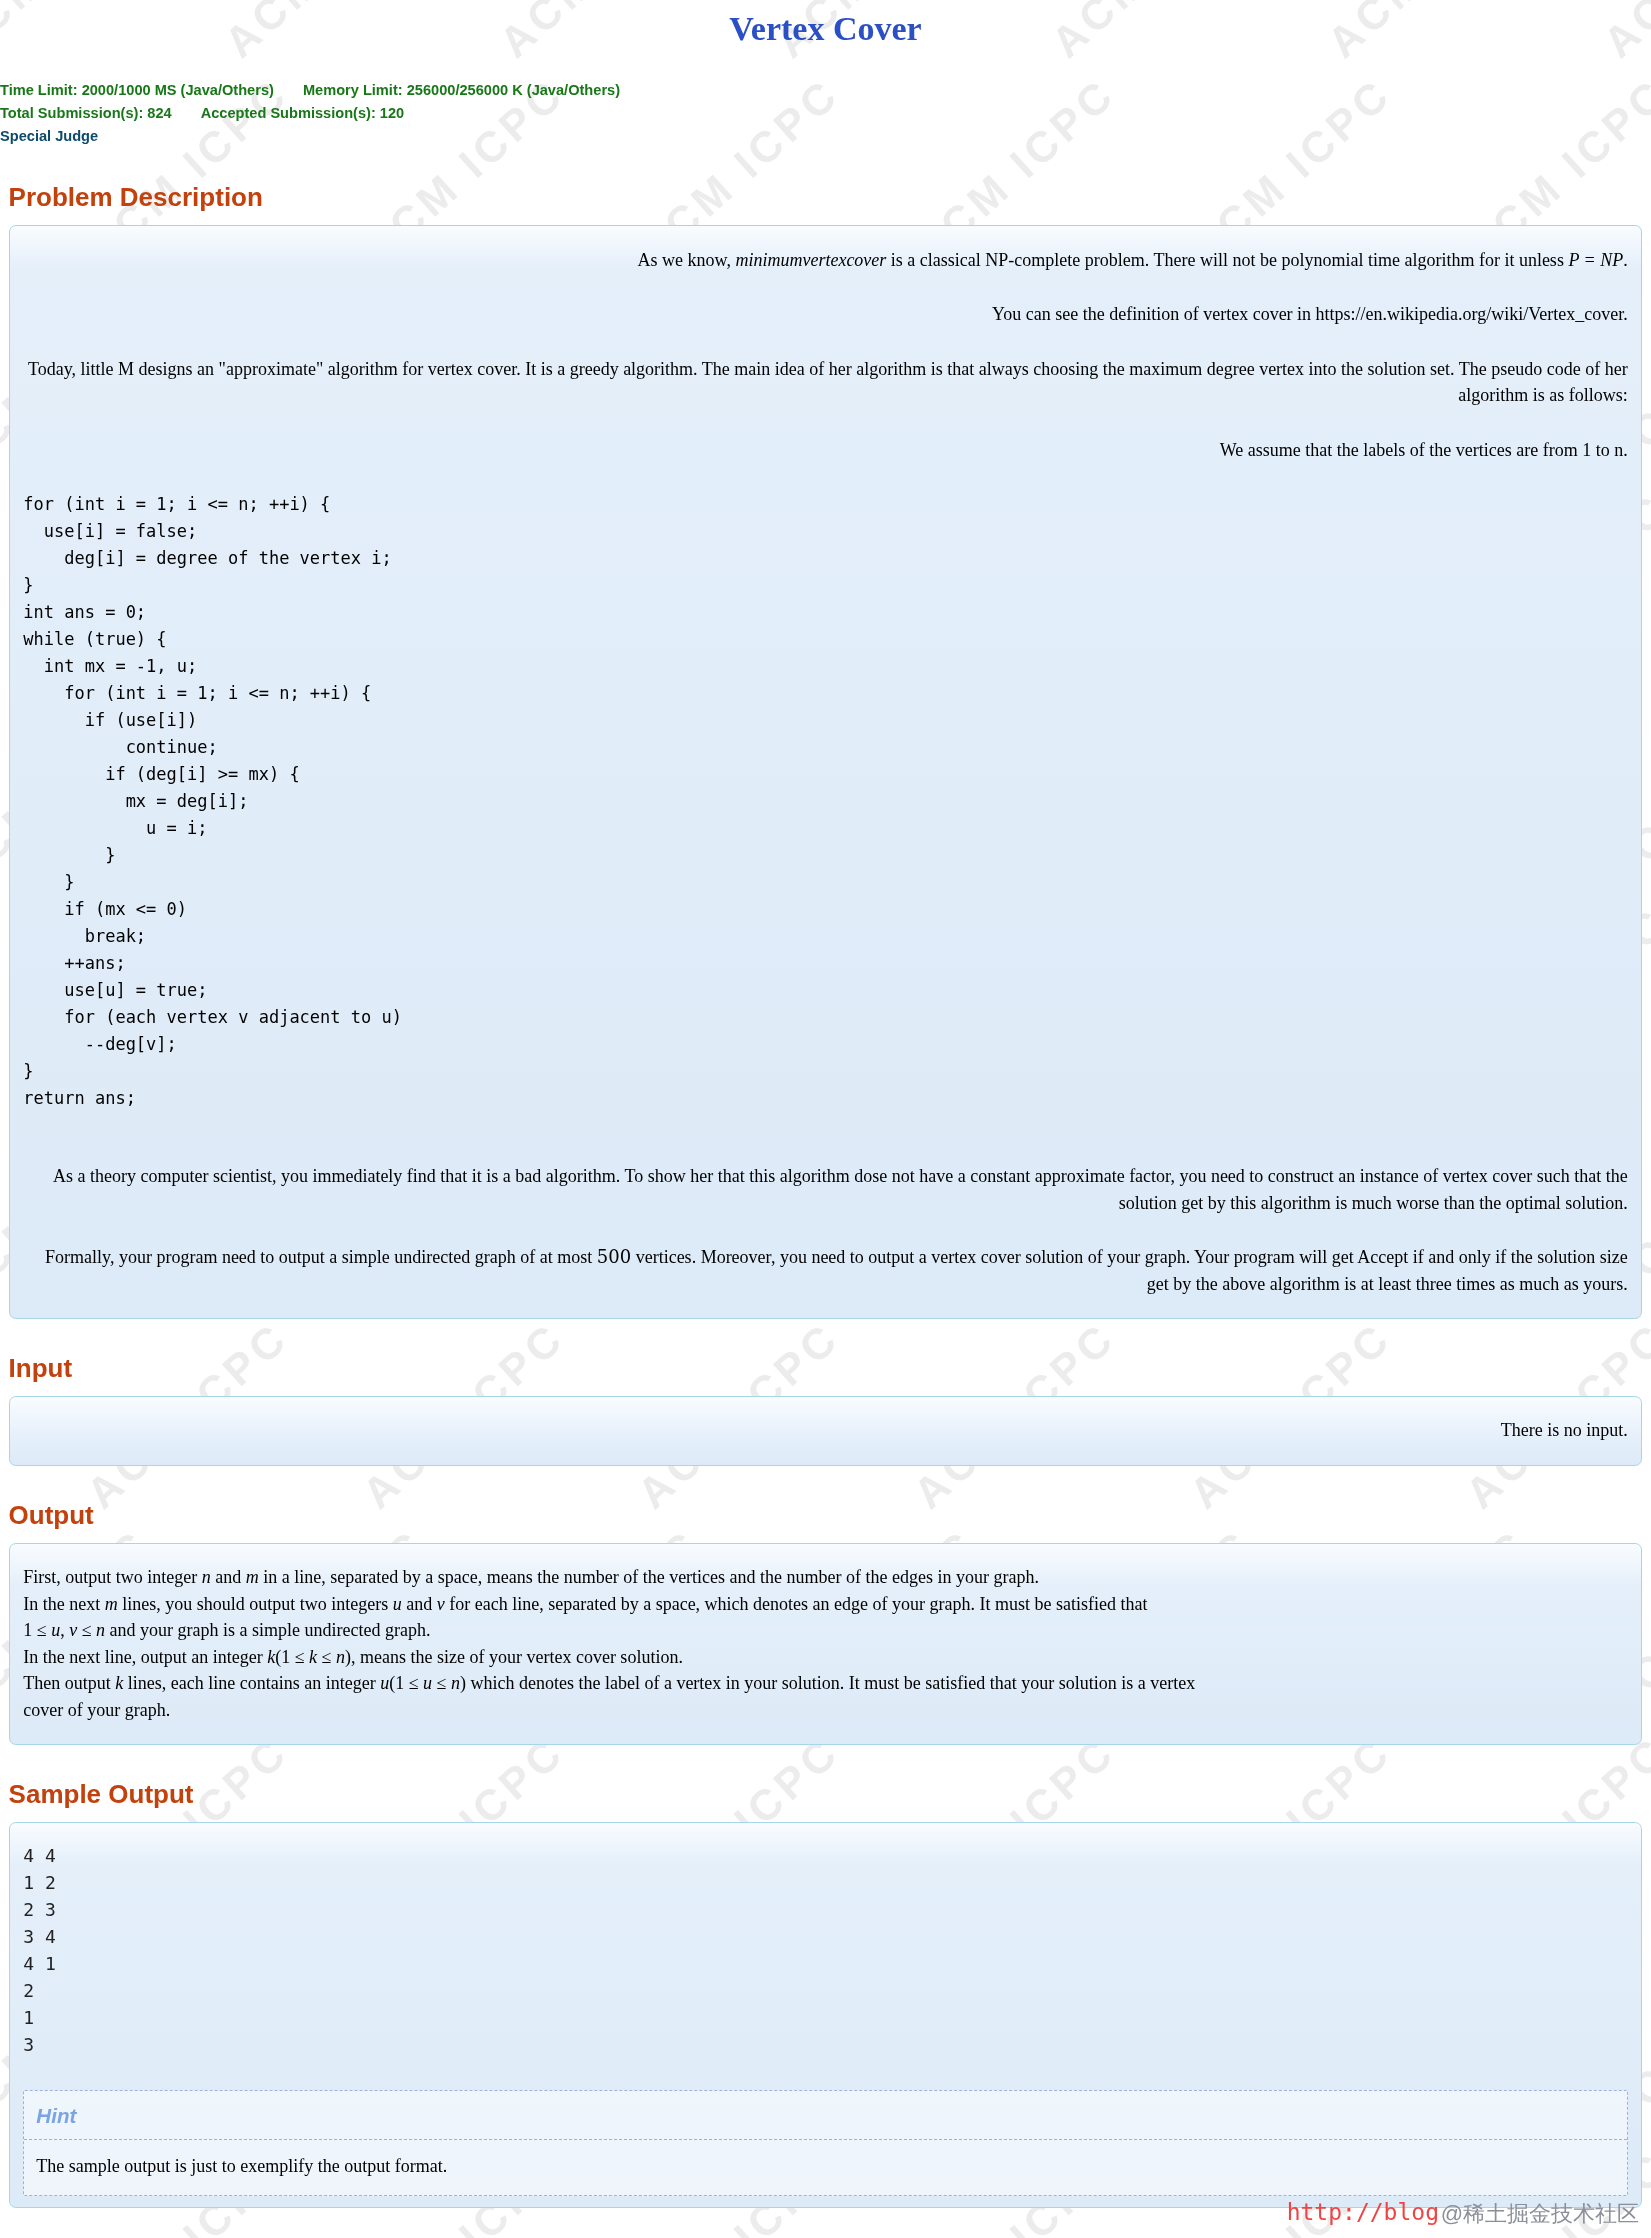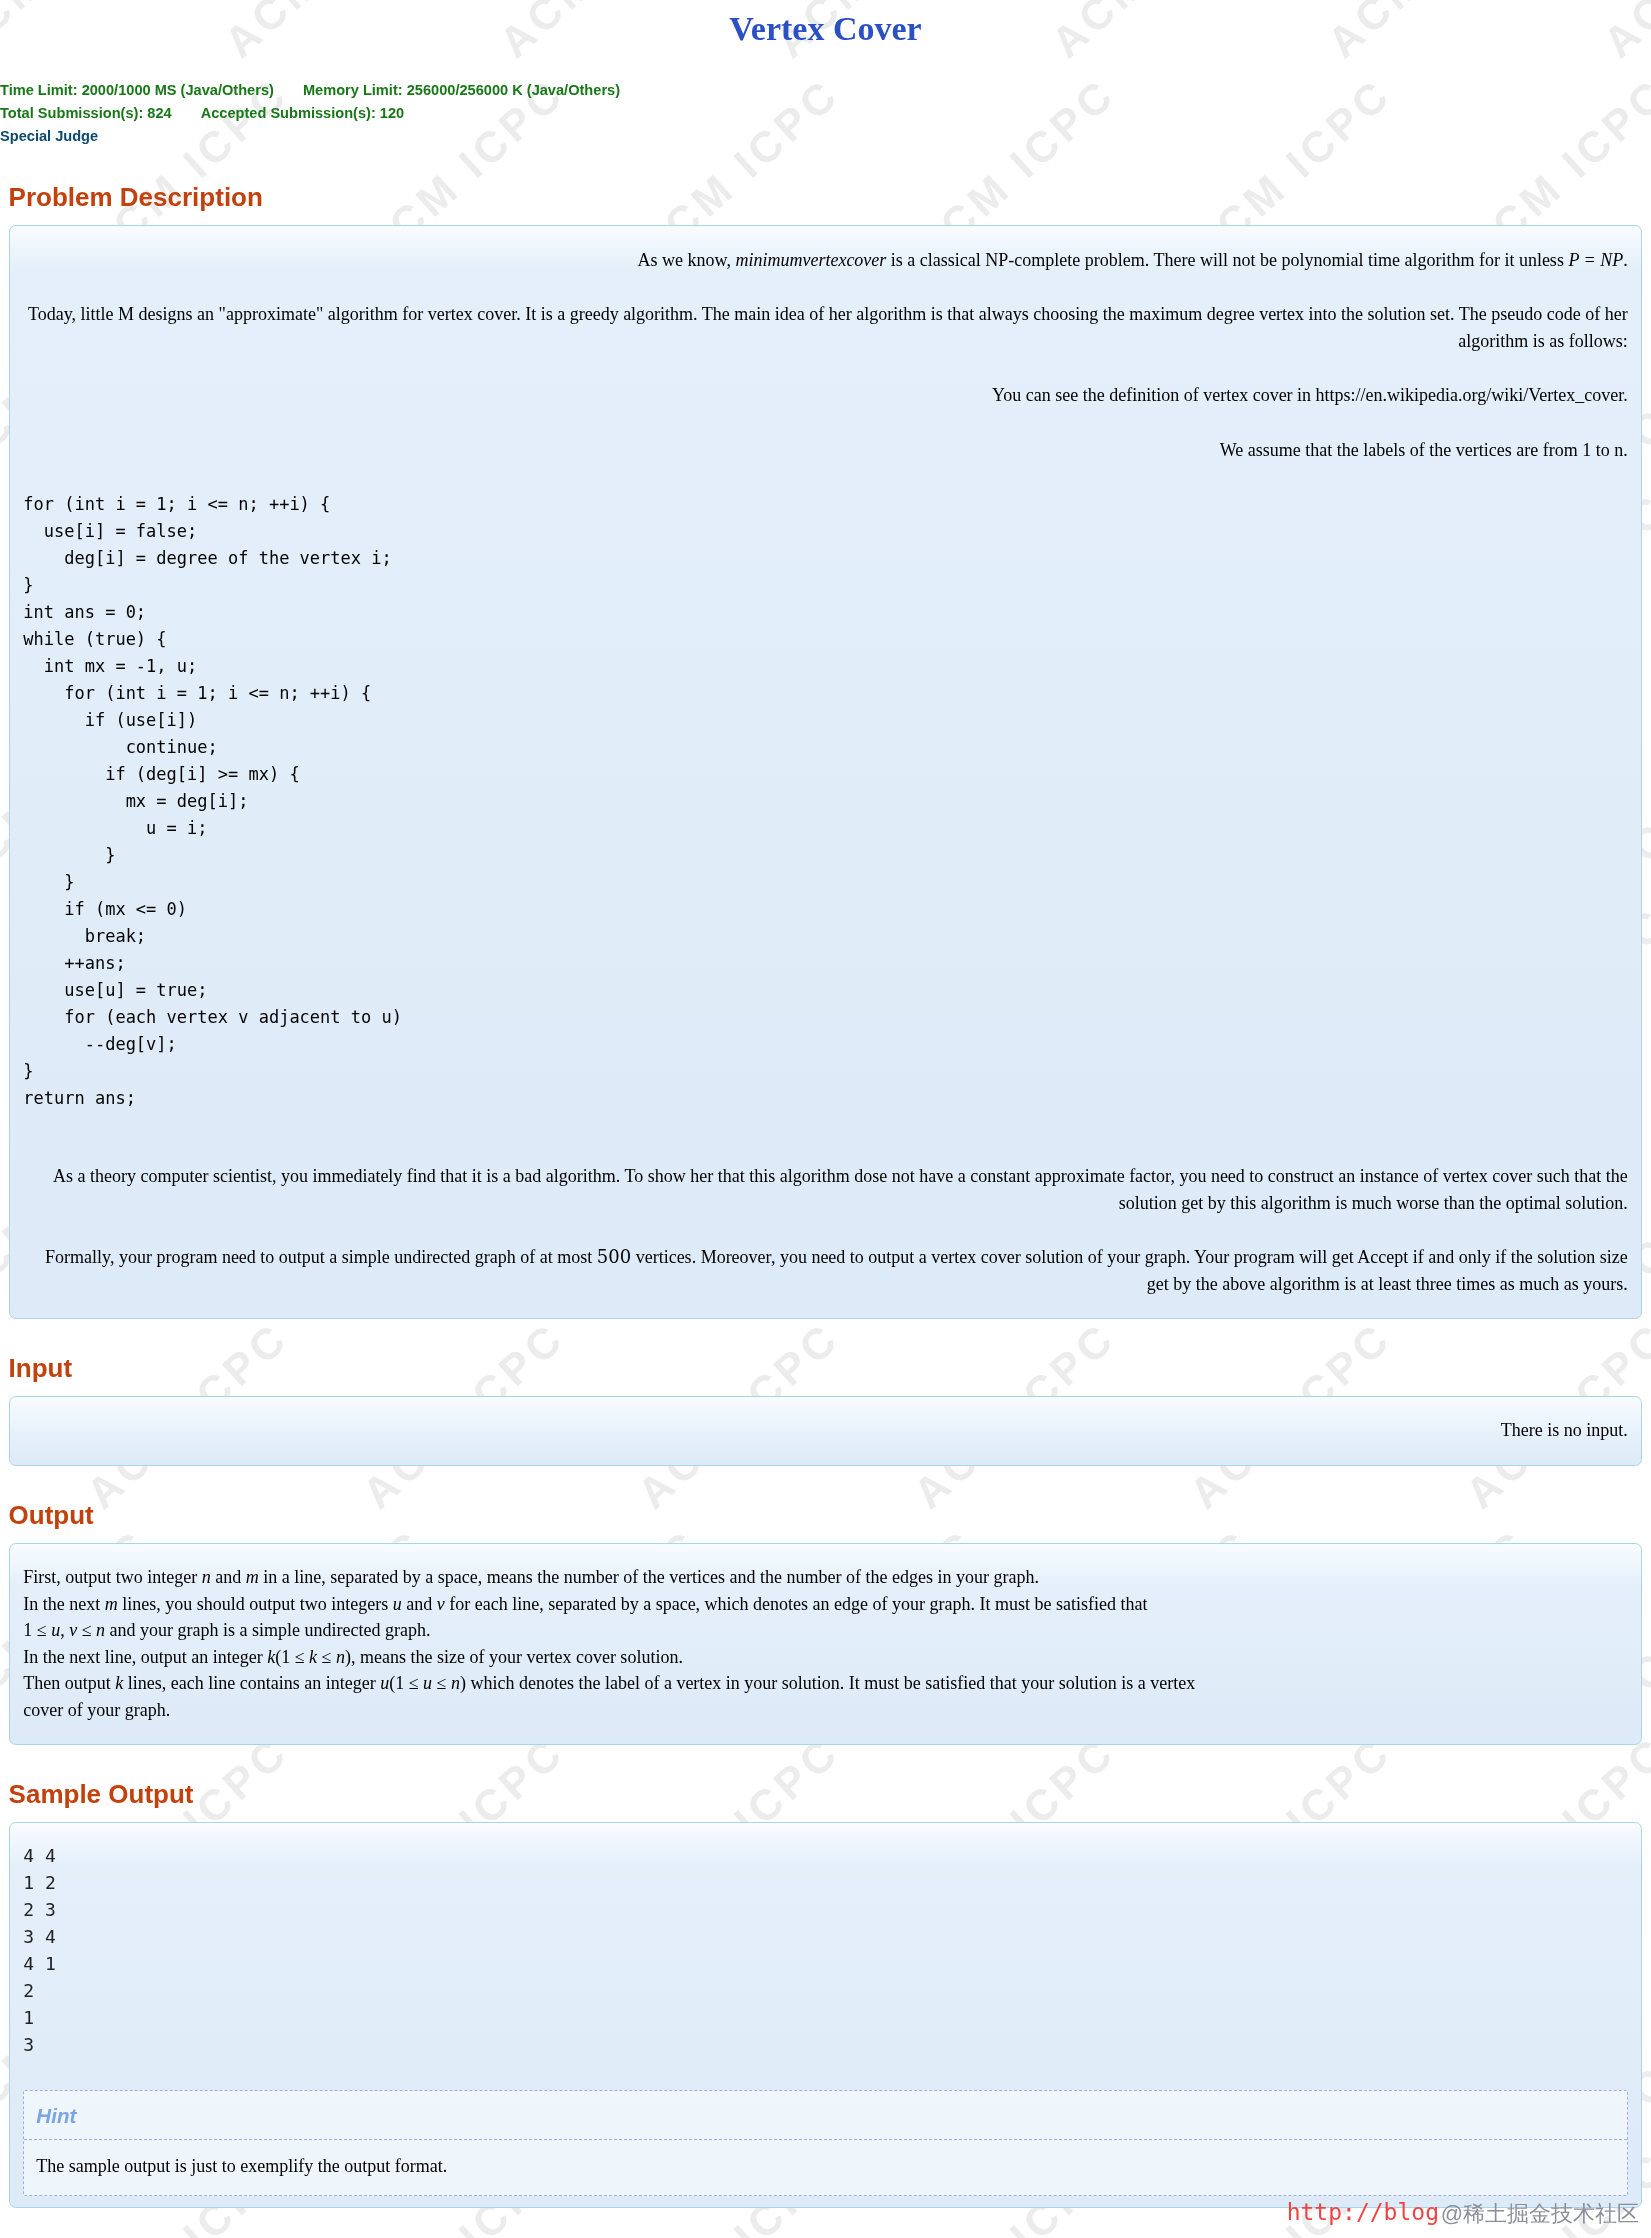"Today, little M designs an" p { order: before "You can see the definition" -> after "You can see the definition" }
